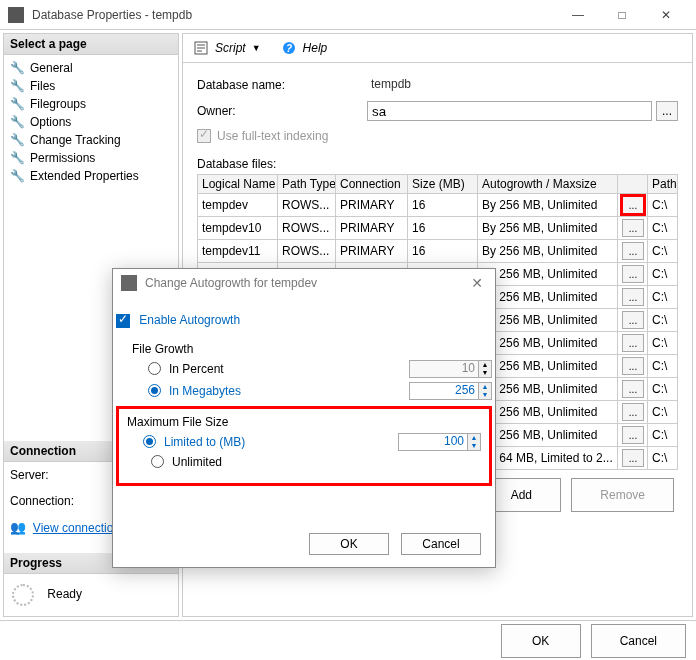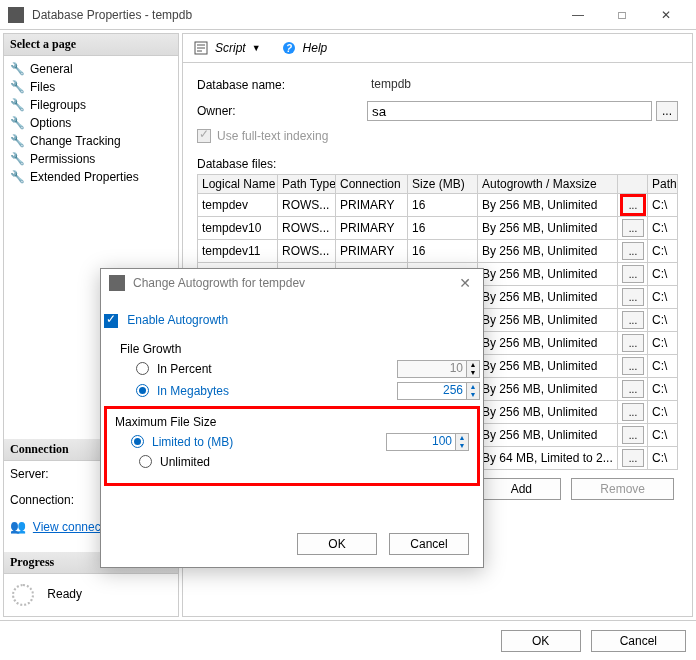"Select a page" .panel-header { font-family: Liberation Serif, serif -> none }
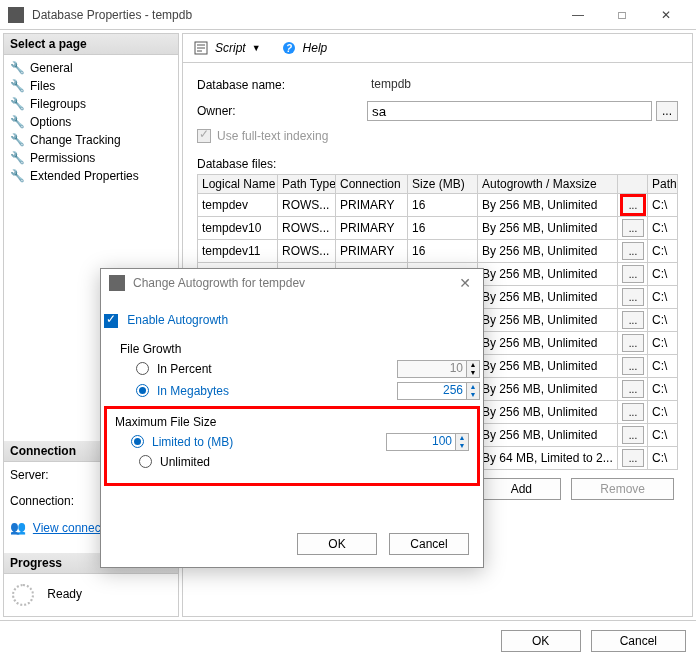"Change Autogrowth for tempdev" .dialog { left: 100px -> 112px }
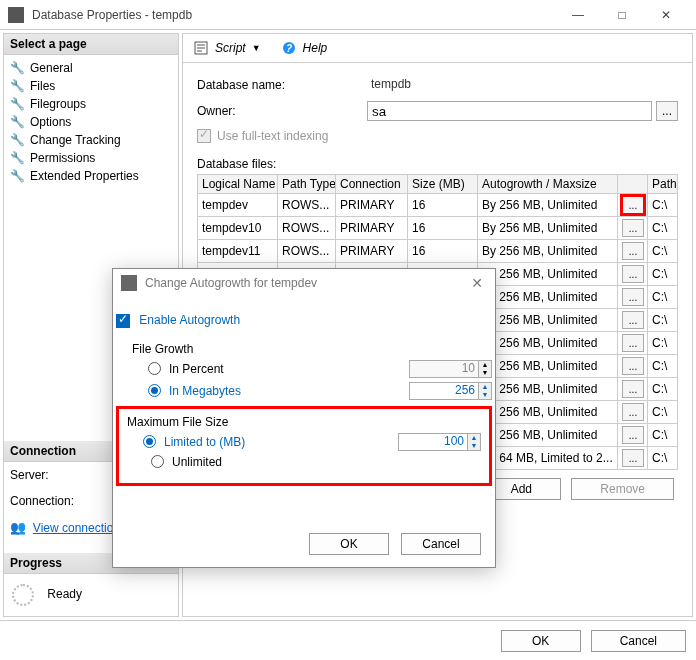"Add" .btn { padding: 3px 28px -> 9px 28px }
